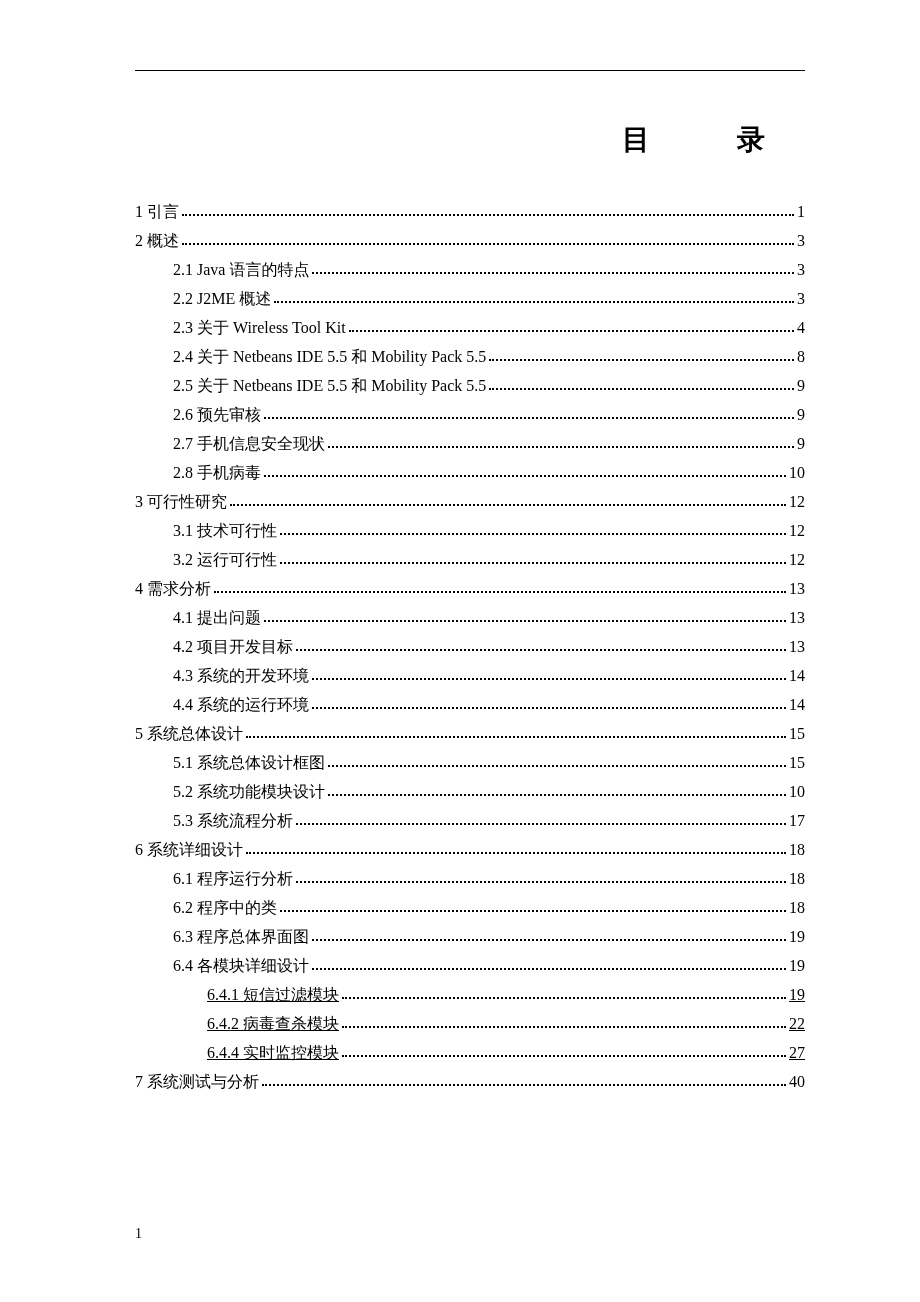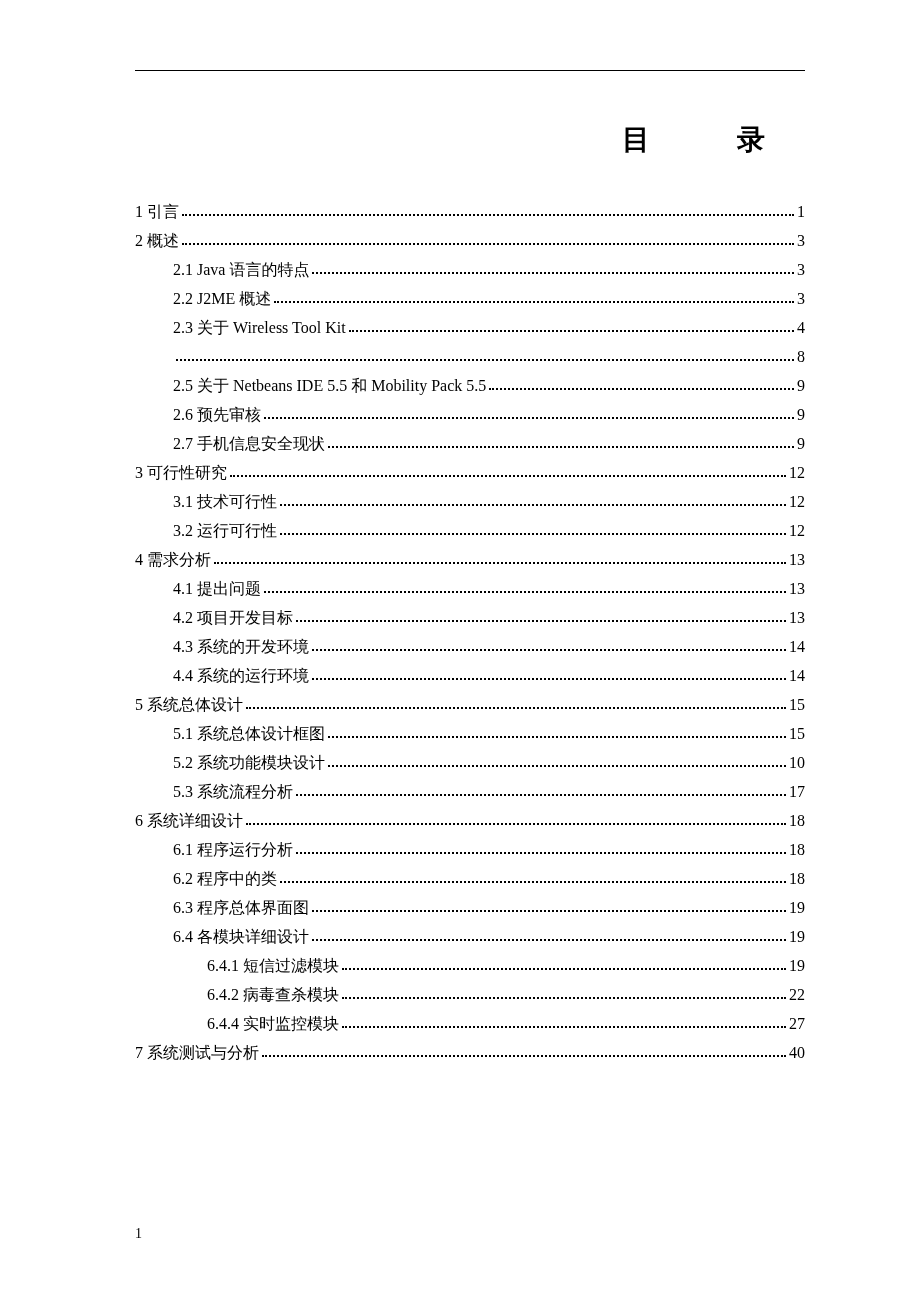"2.4 关于 Netbeans IDE 5.5" span.toc-label { html: none -> <span>2.4 关于 Netbeans IDE 5.5 和 Mobility Pack 5.5</span> }
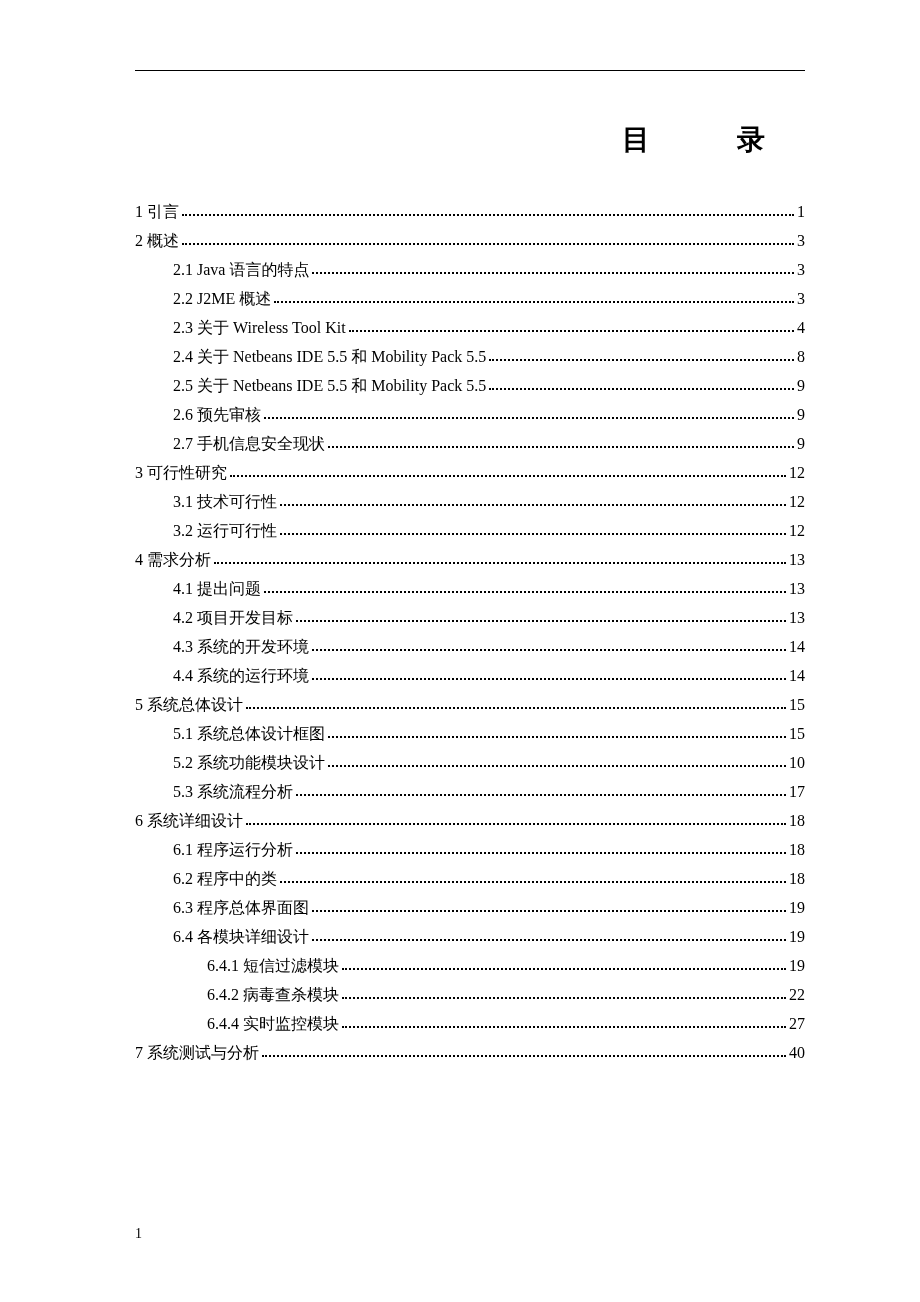"2.8 手机病毒" div.toc-row { html: none -> <div> <span>2.8 手机病毒</span> <span></span> <span>10</span> </div> }
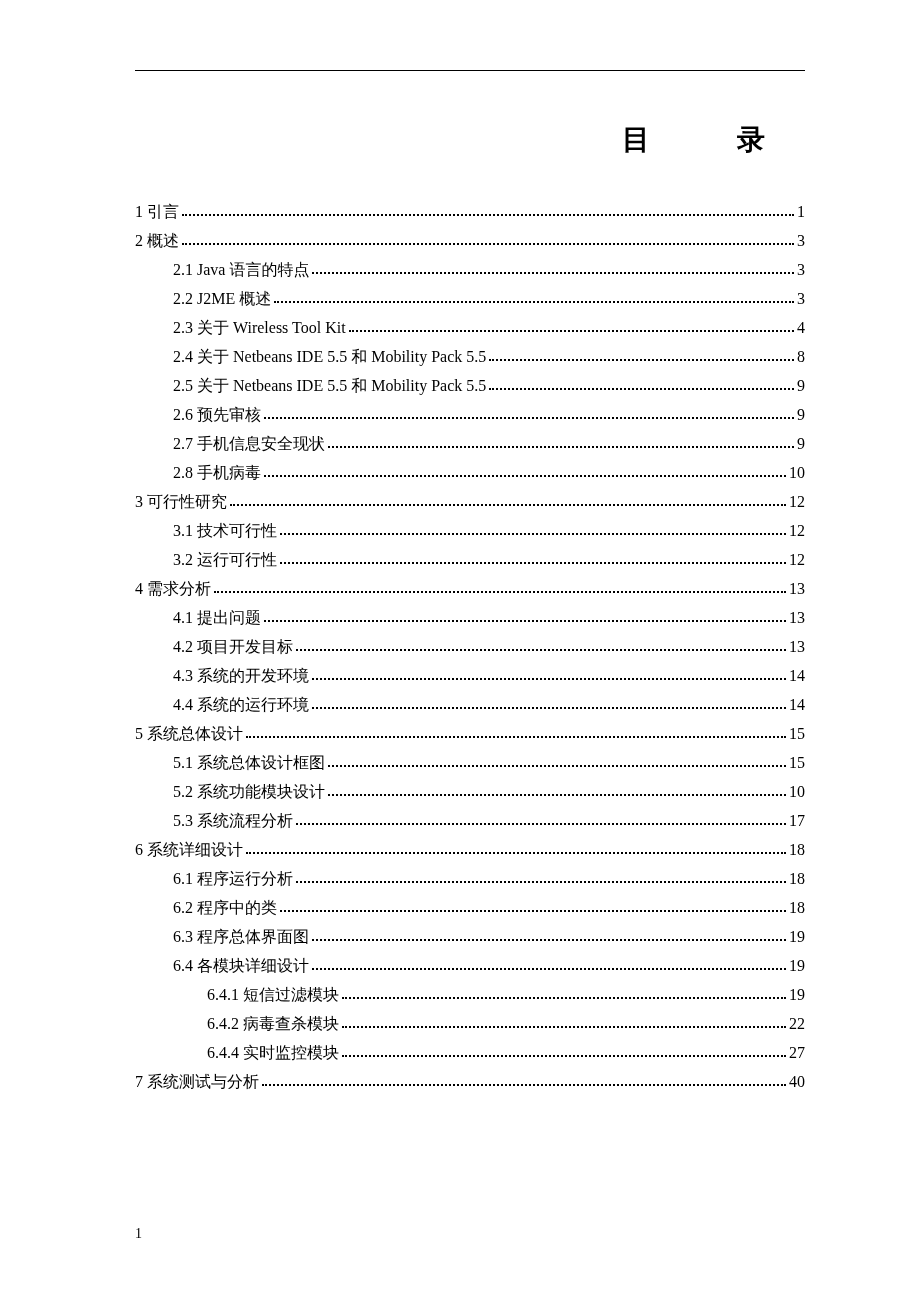"6.4.1 短信过滤模块" .indent-2 { text-decoration: none -> underline }
